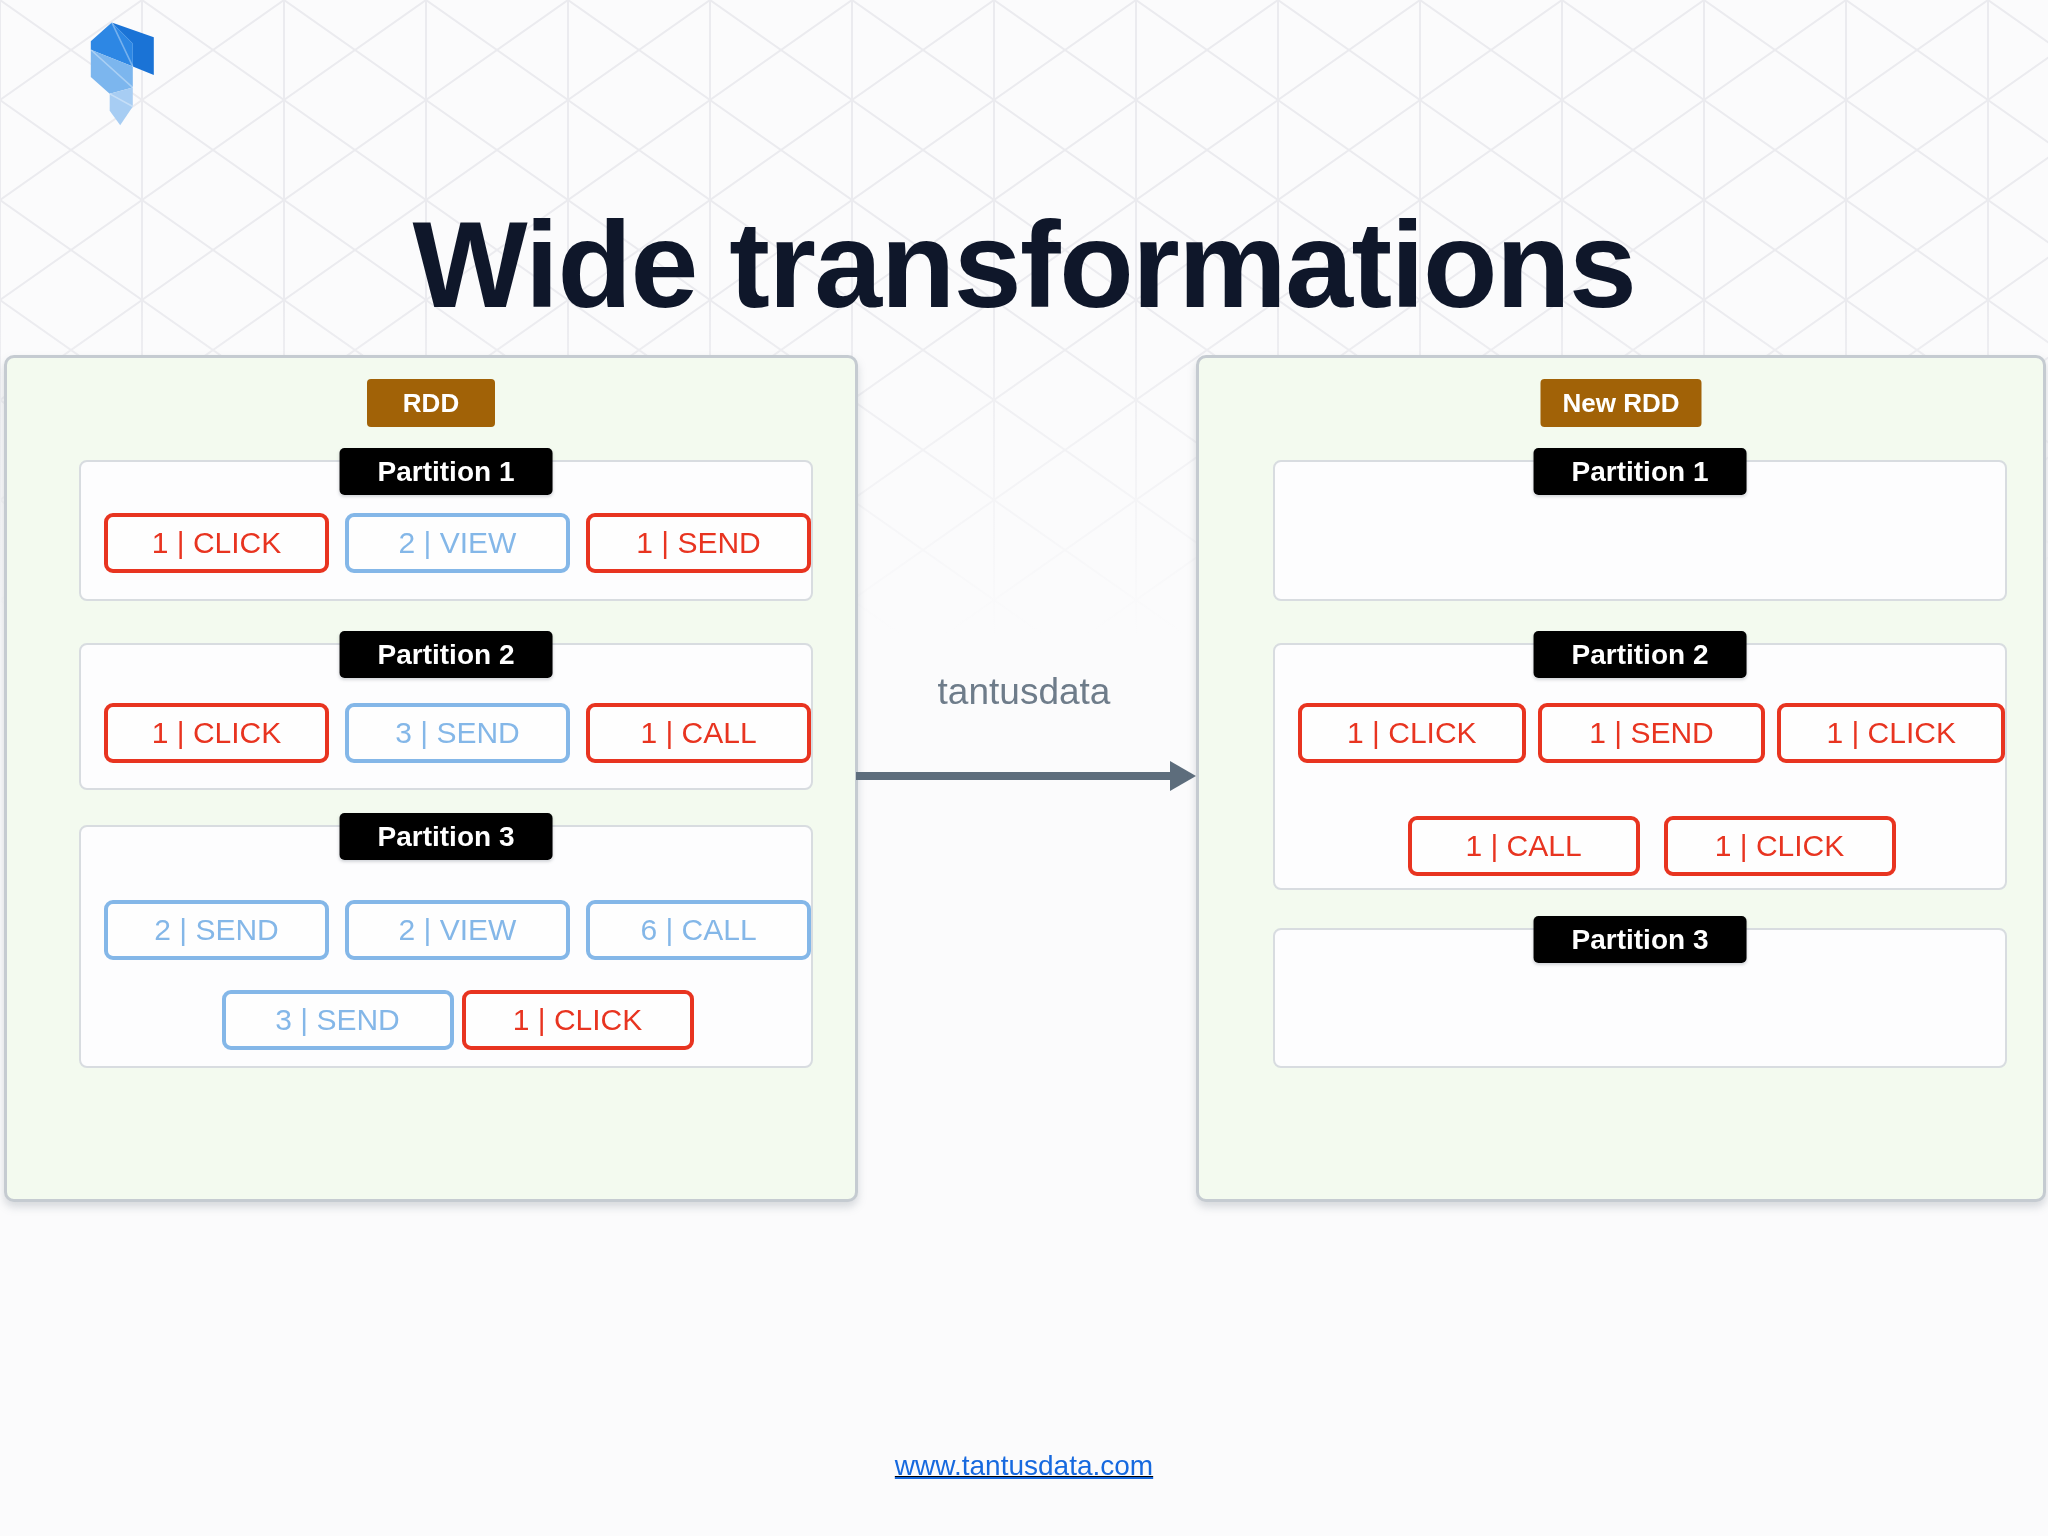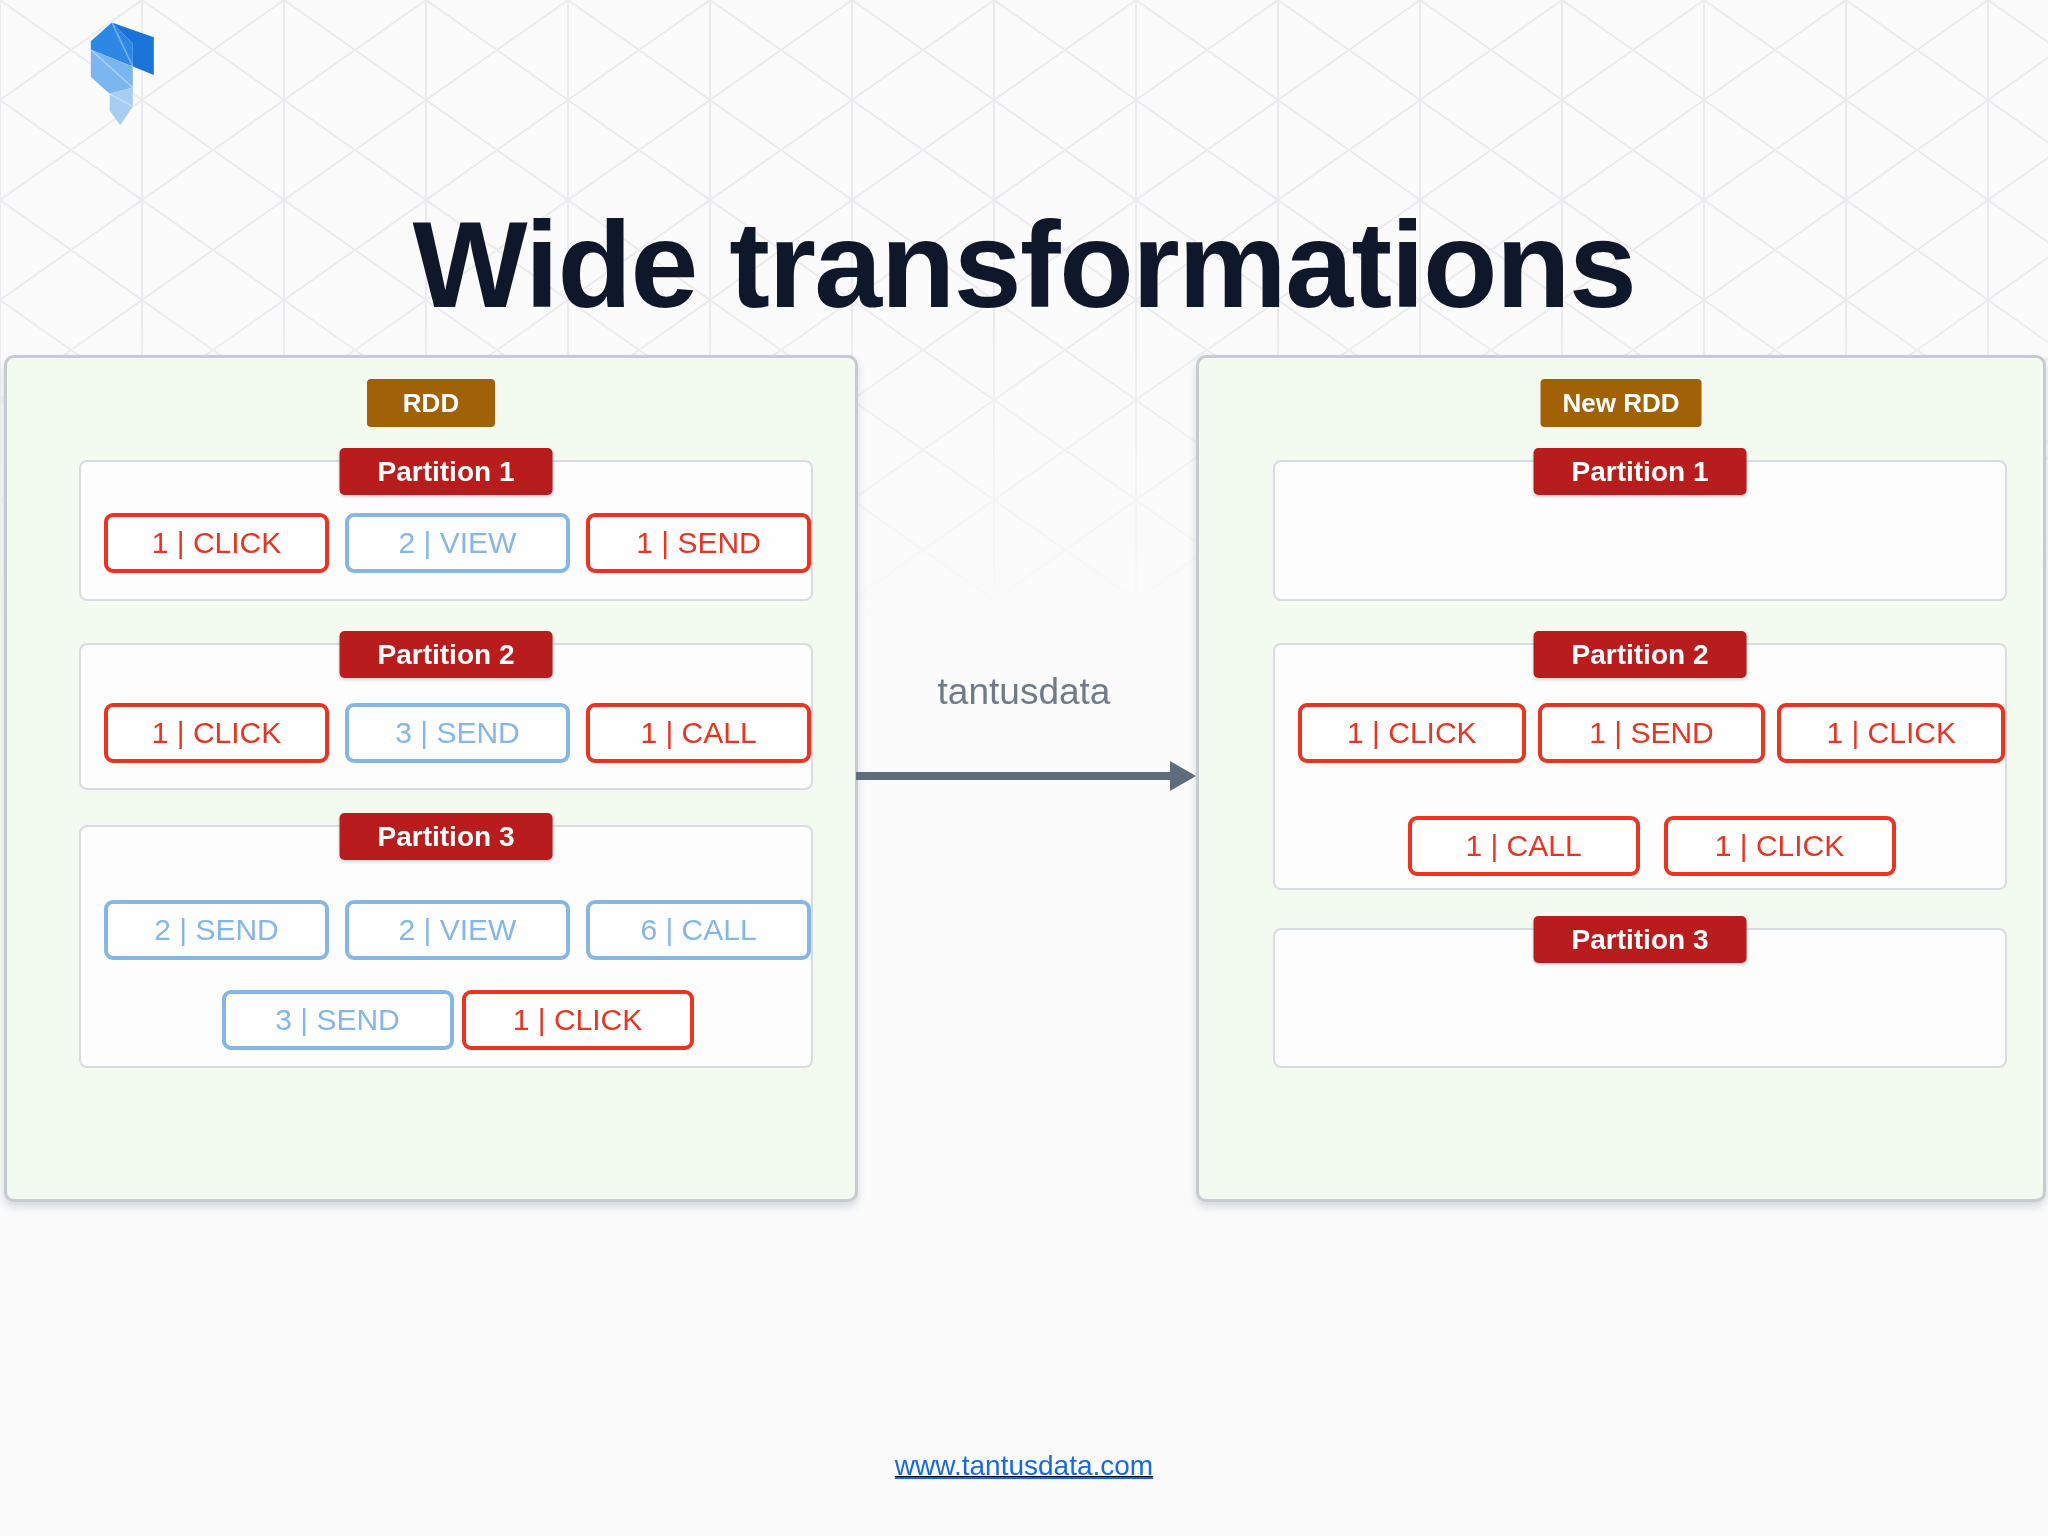"Partition 1" .phead { background: #b91c1c -> #000000 }
